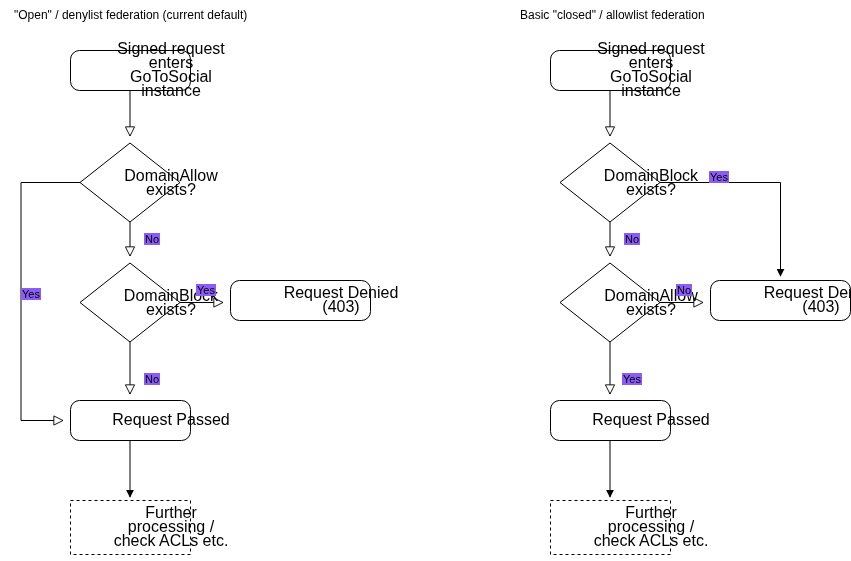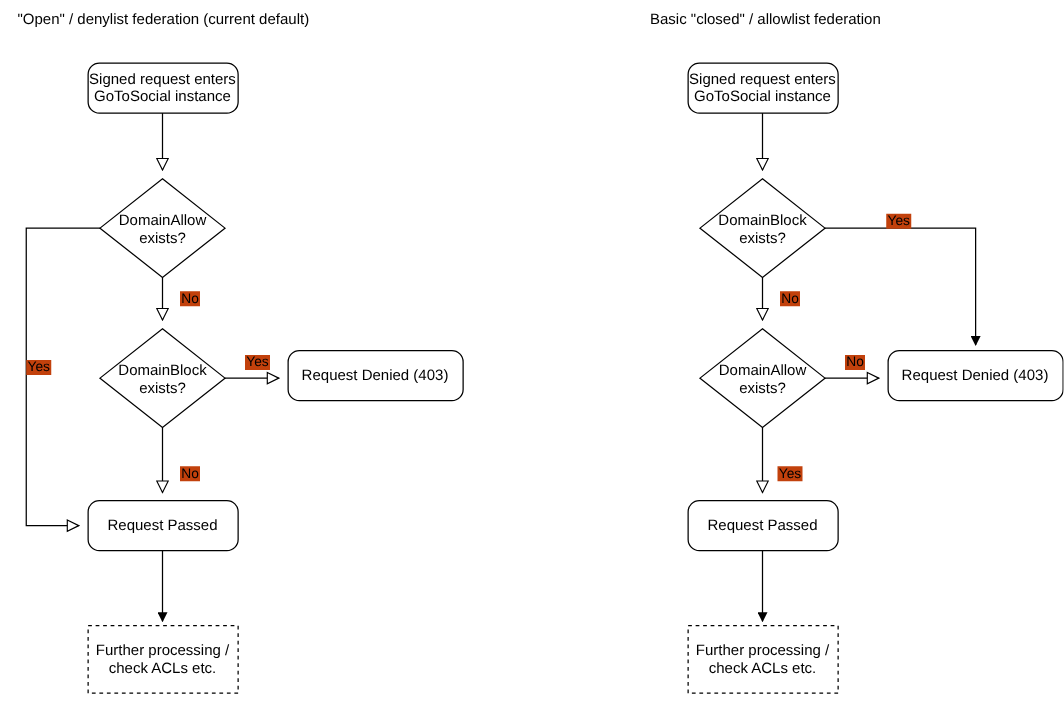"Signed request enters" .node-label { font-size: 12px -> 16px; padding-left: none -> 41px }
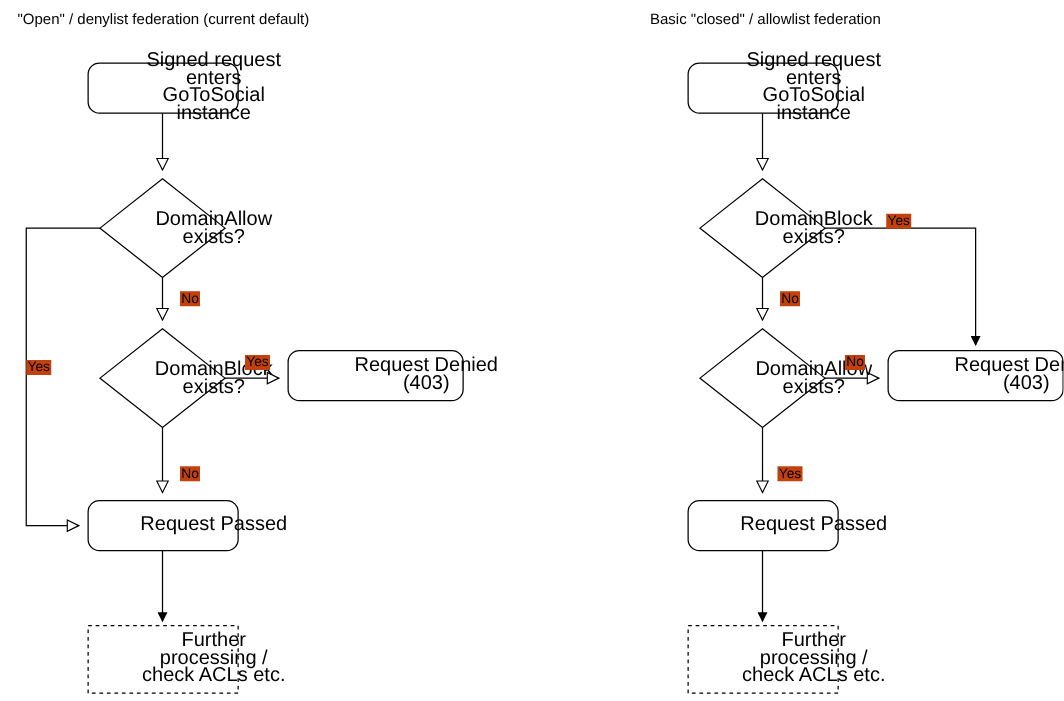"Yes" .edge-label { background: #c2410c -> #8b5cf6 }
